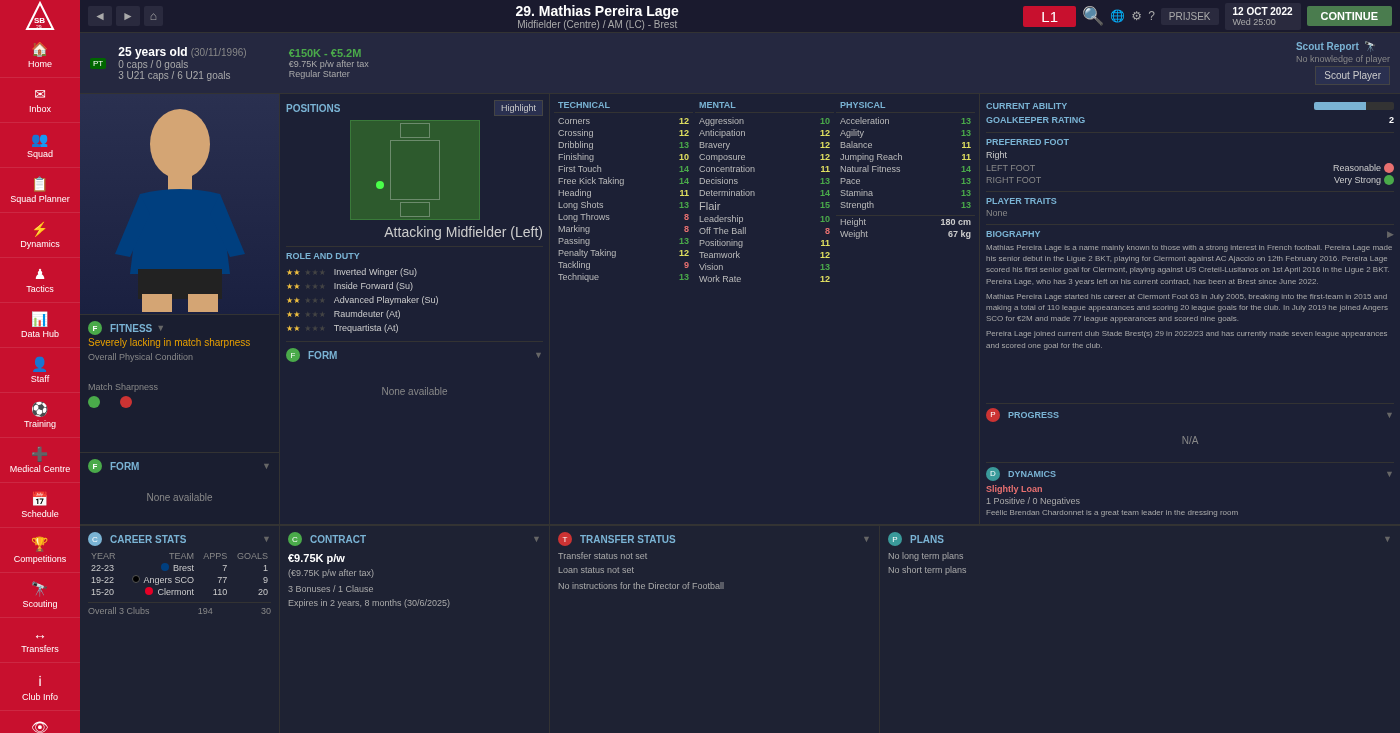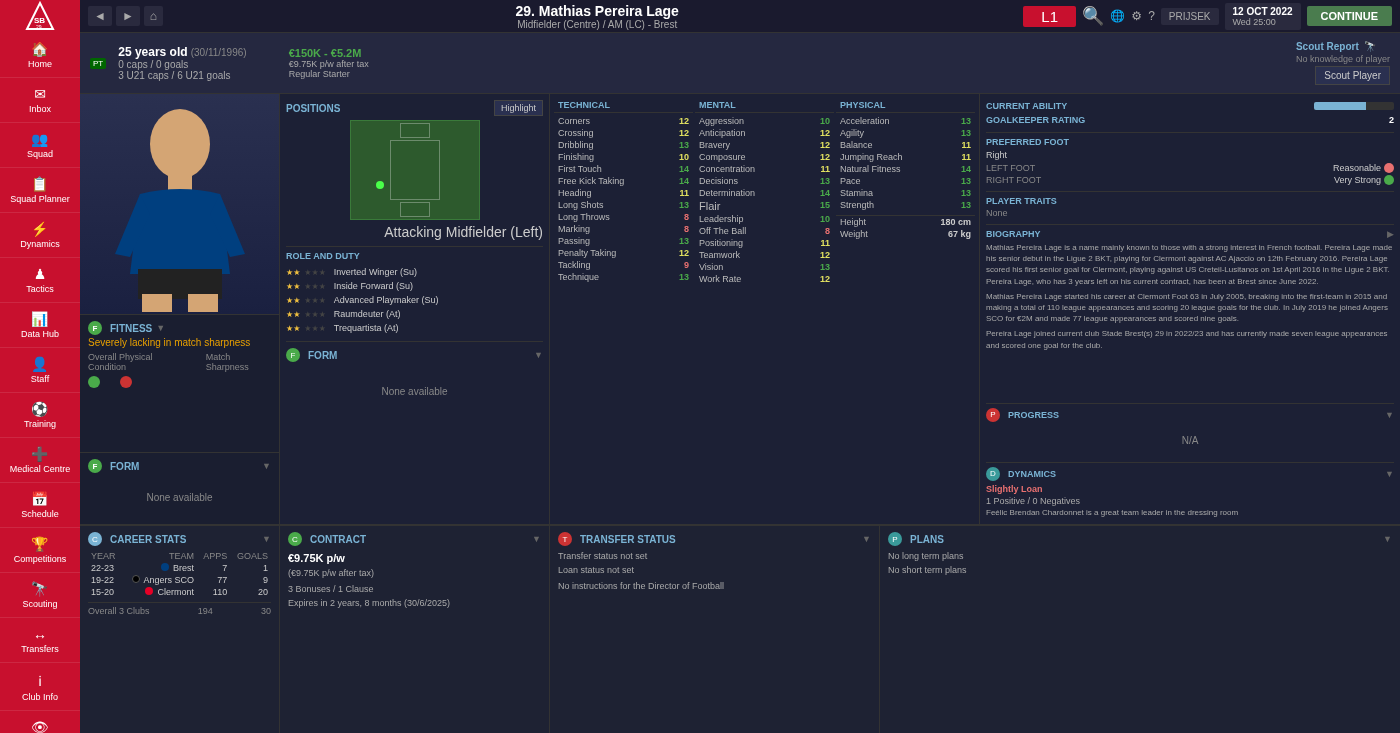"Overall Physical Condition" .fitness-labels { flex-direction: none -> column }
